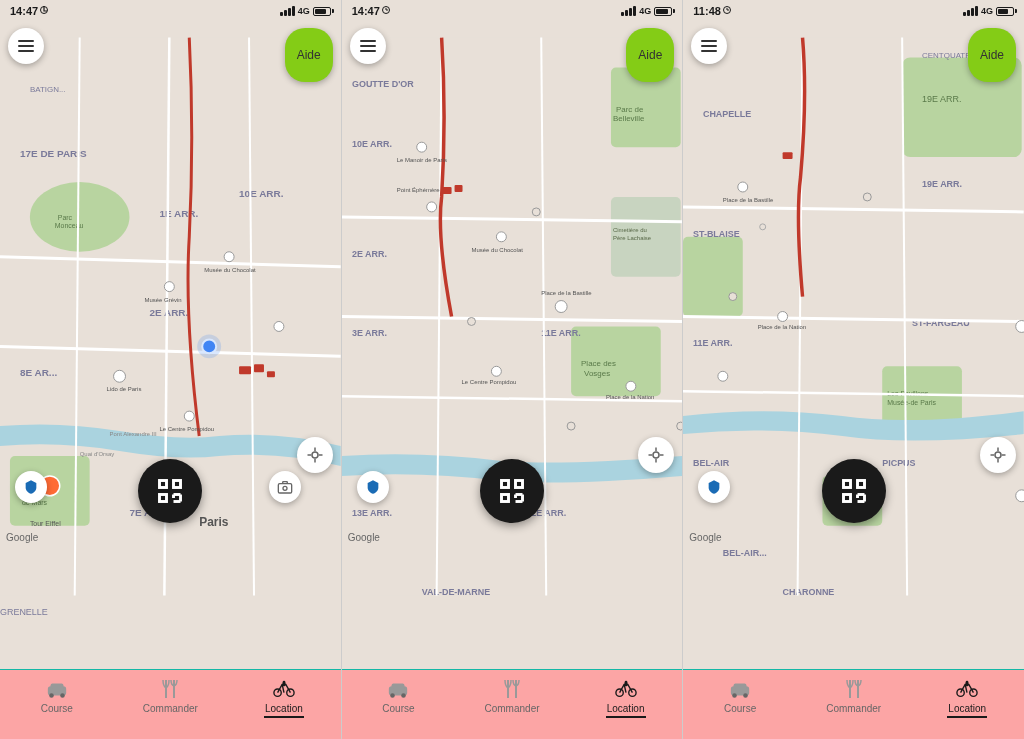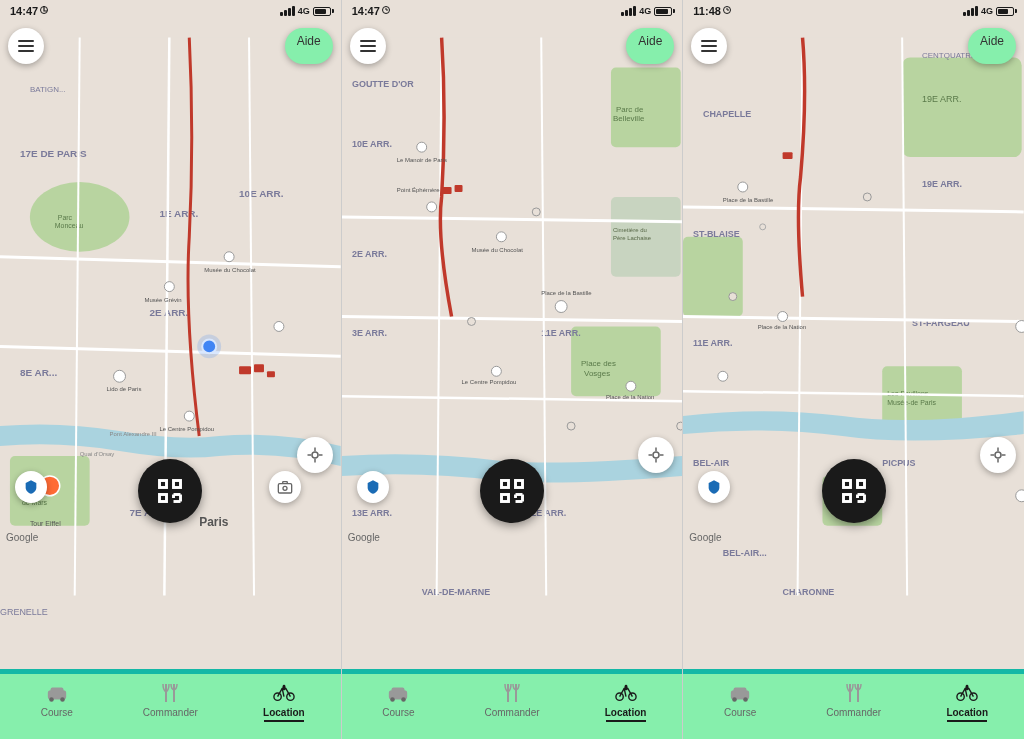"Aide" .aide-btn { background: #86efac -> #84cc16; padding: 6px 12px -> 20px 12px }
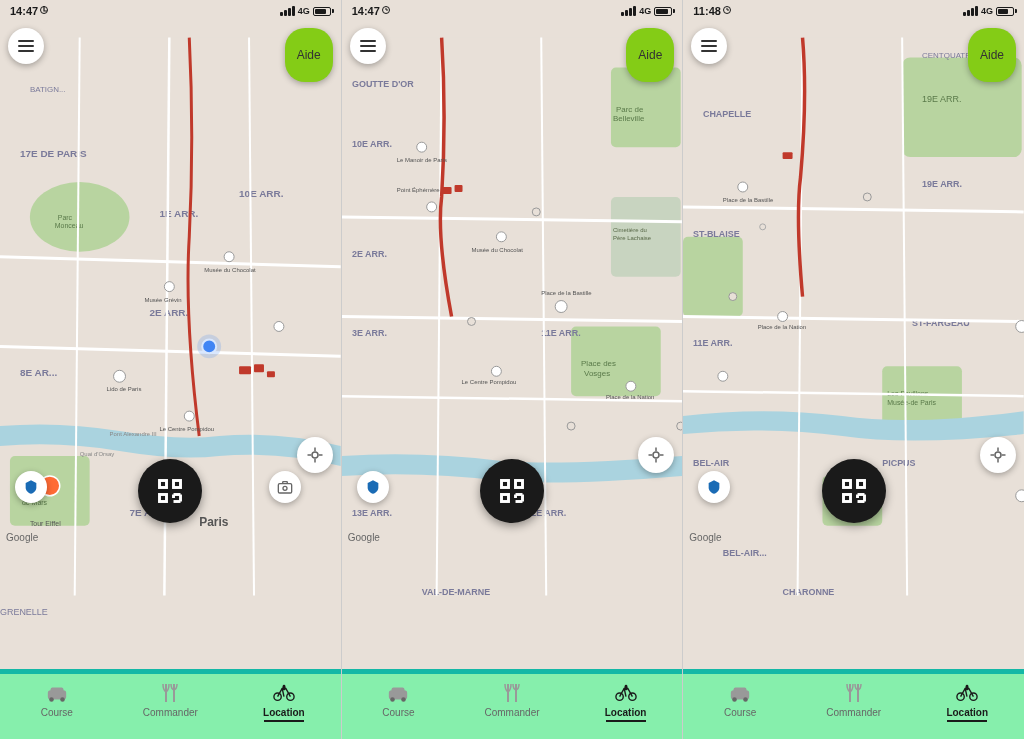"Course" .tab-bar { background: #86efac -> #fca5a5; border-top: 5px solid #14b8a6 -> 1px solid #14b8a6 }
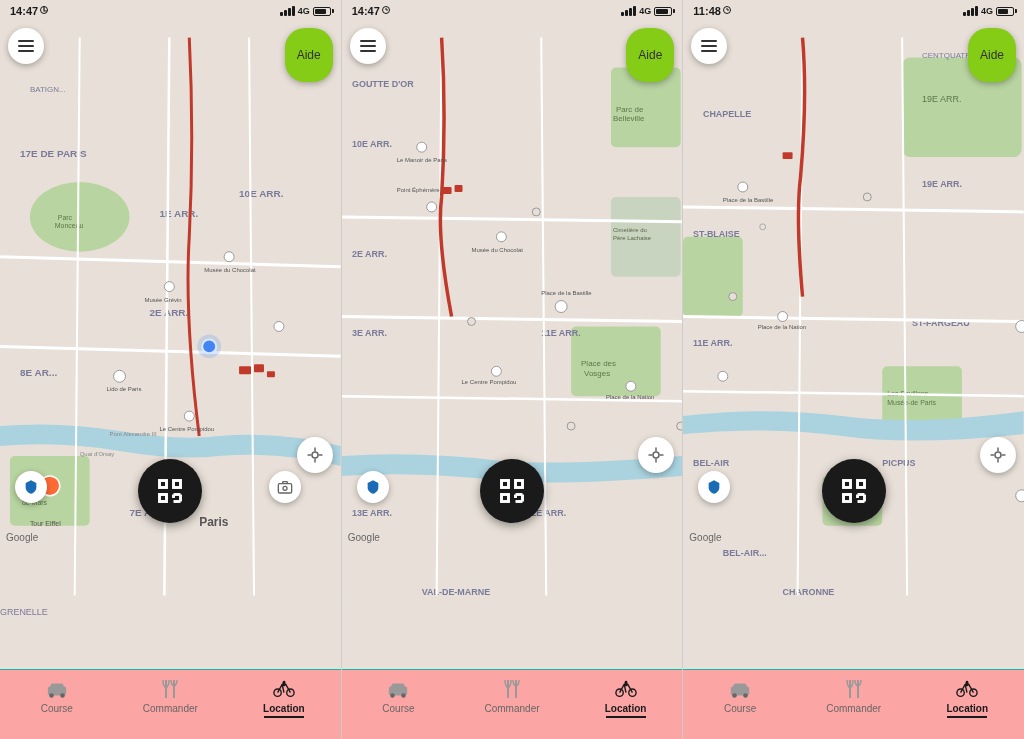"Location" .tab-item.active .tab-label { font-weight: 700 -> 400 }
